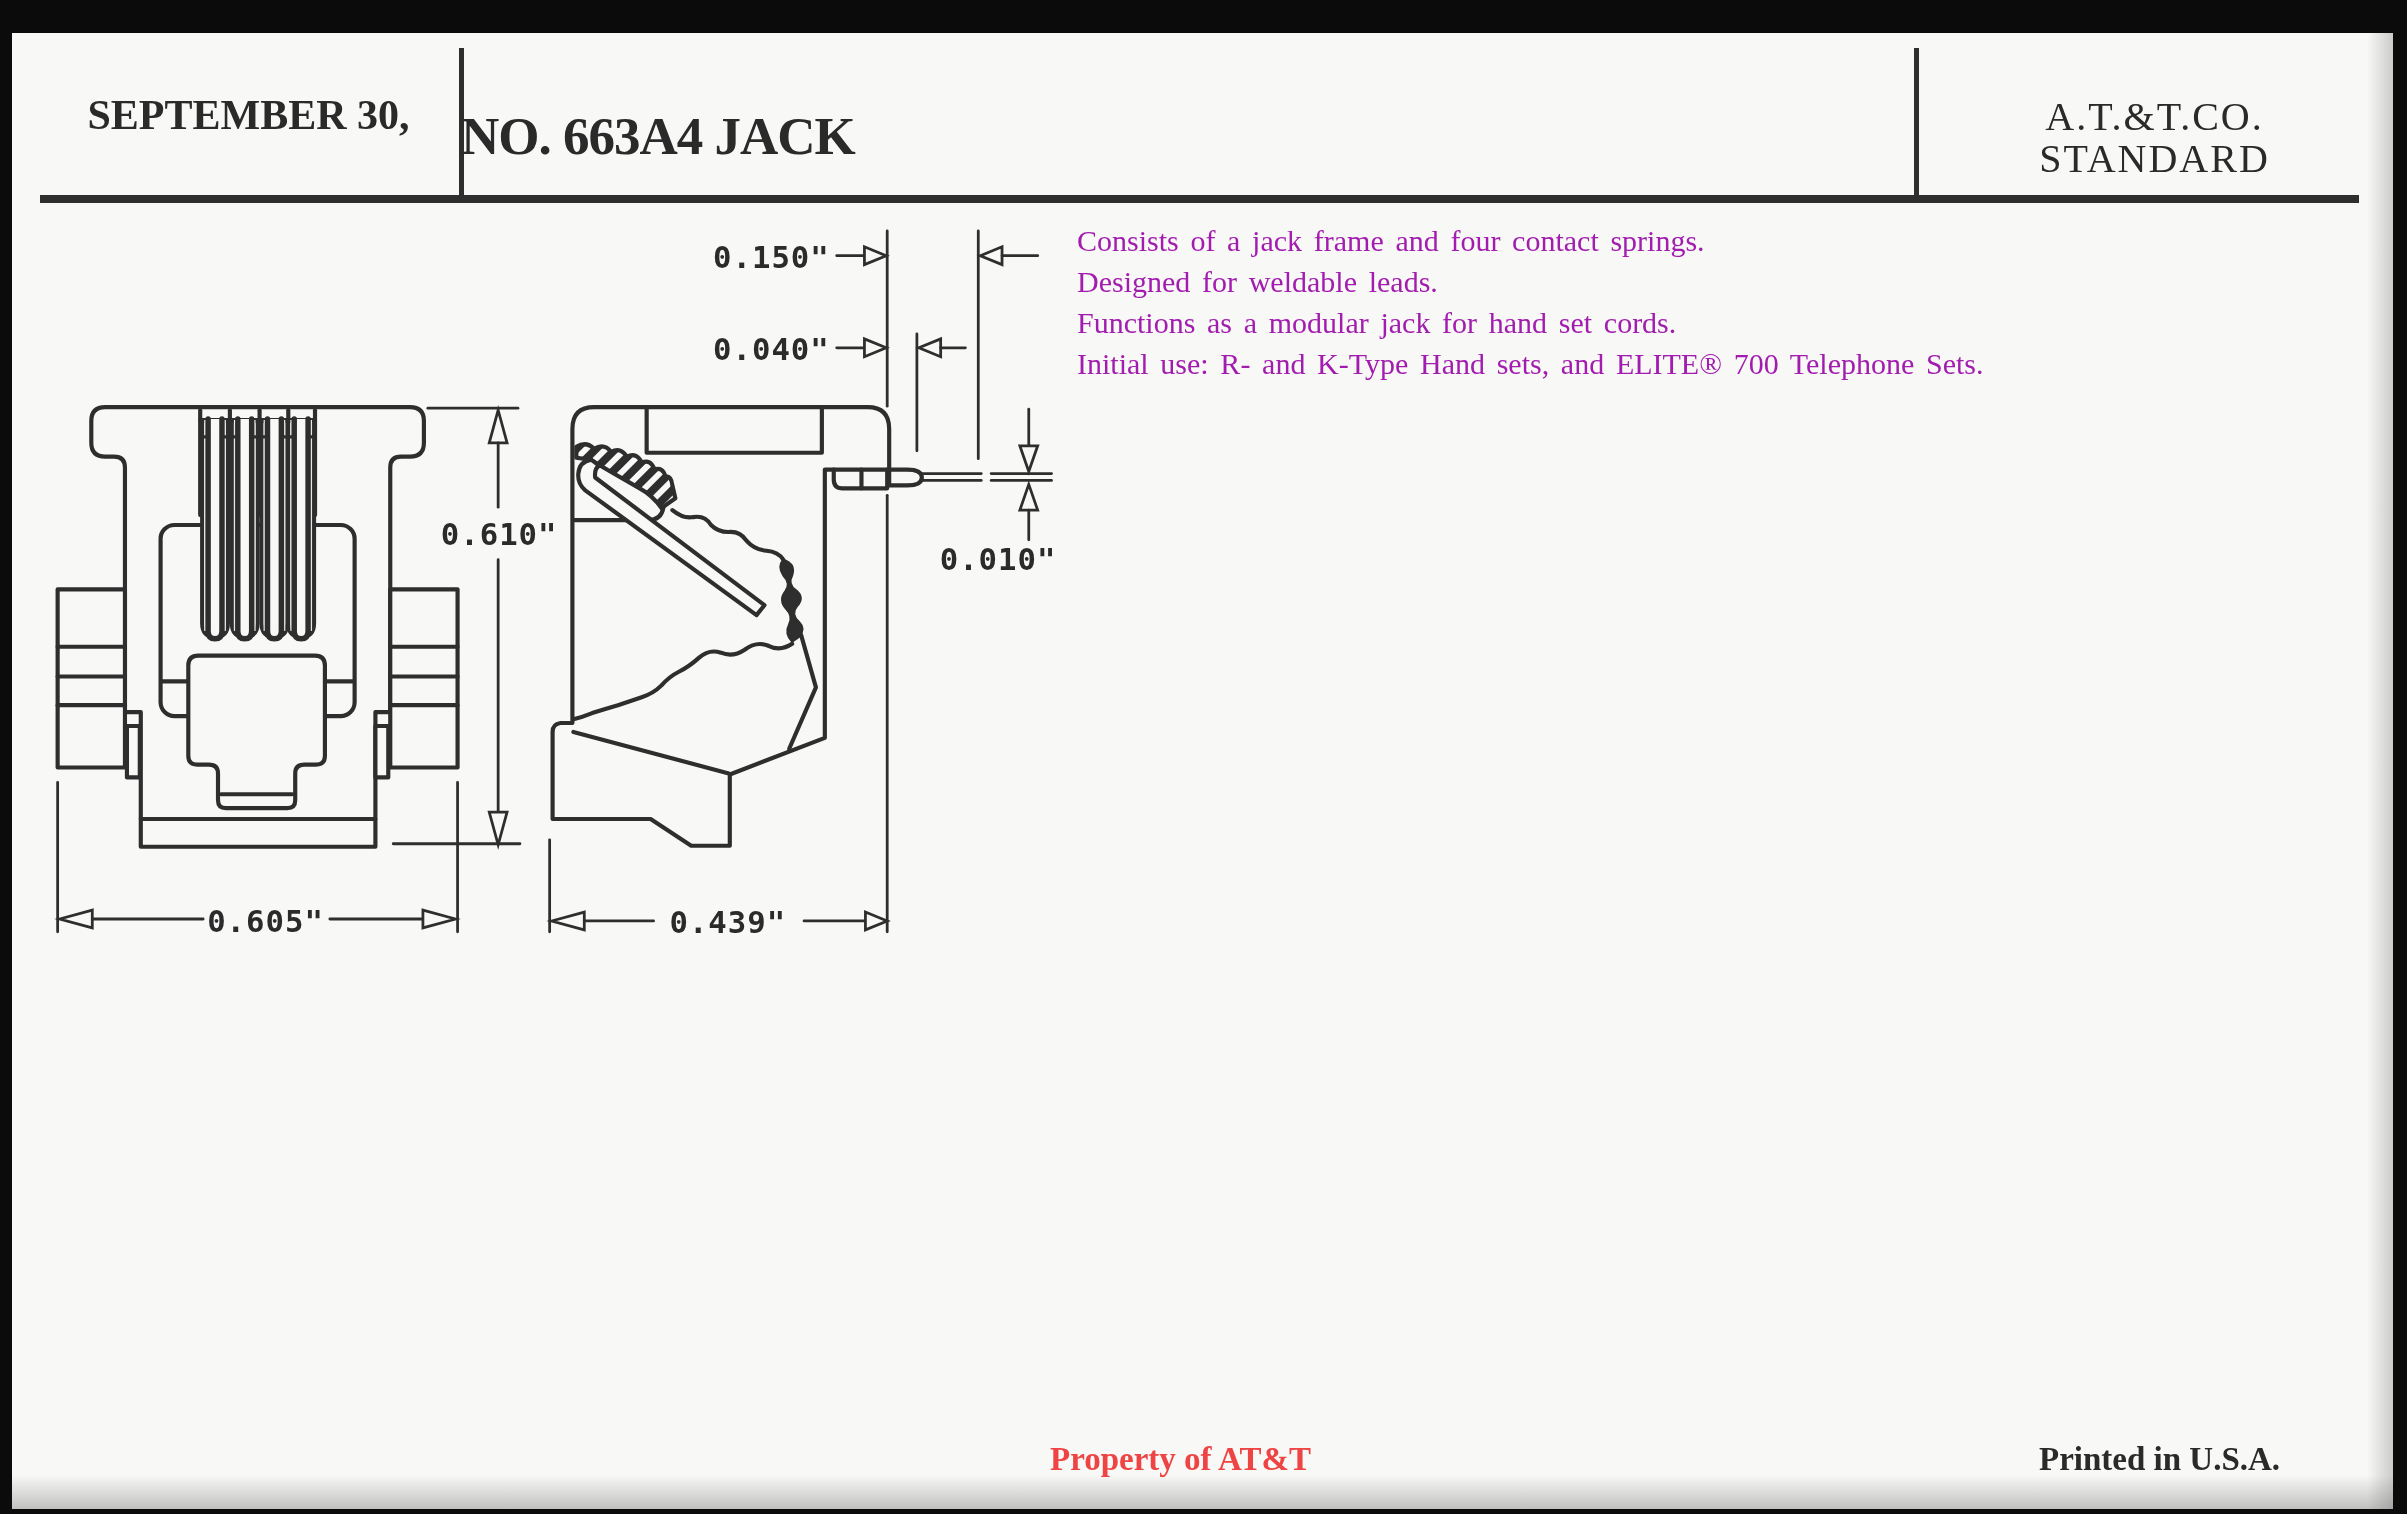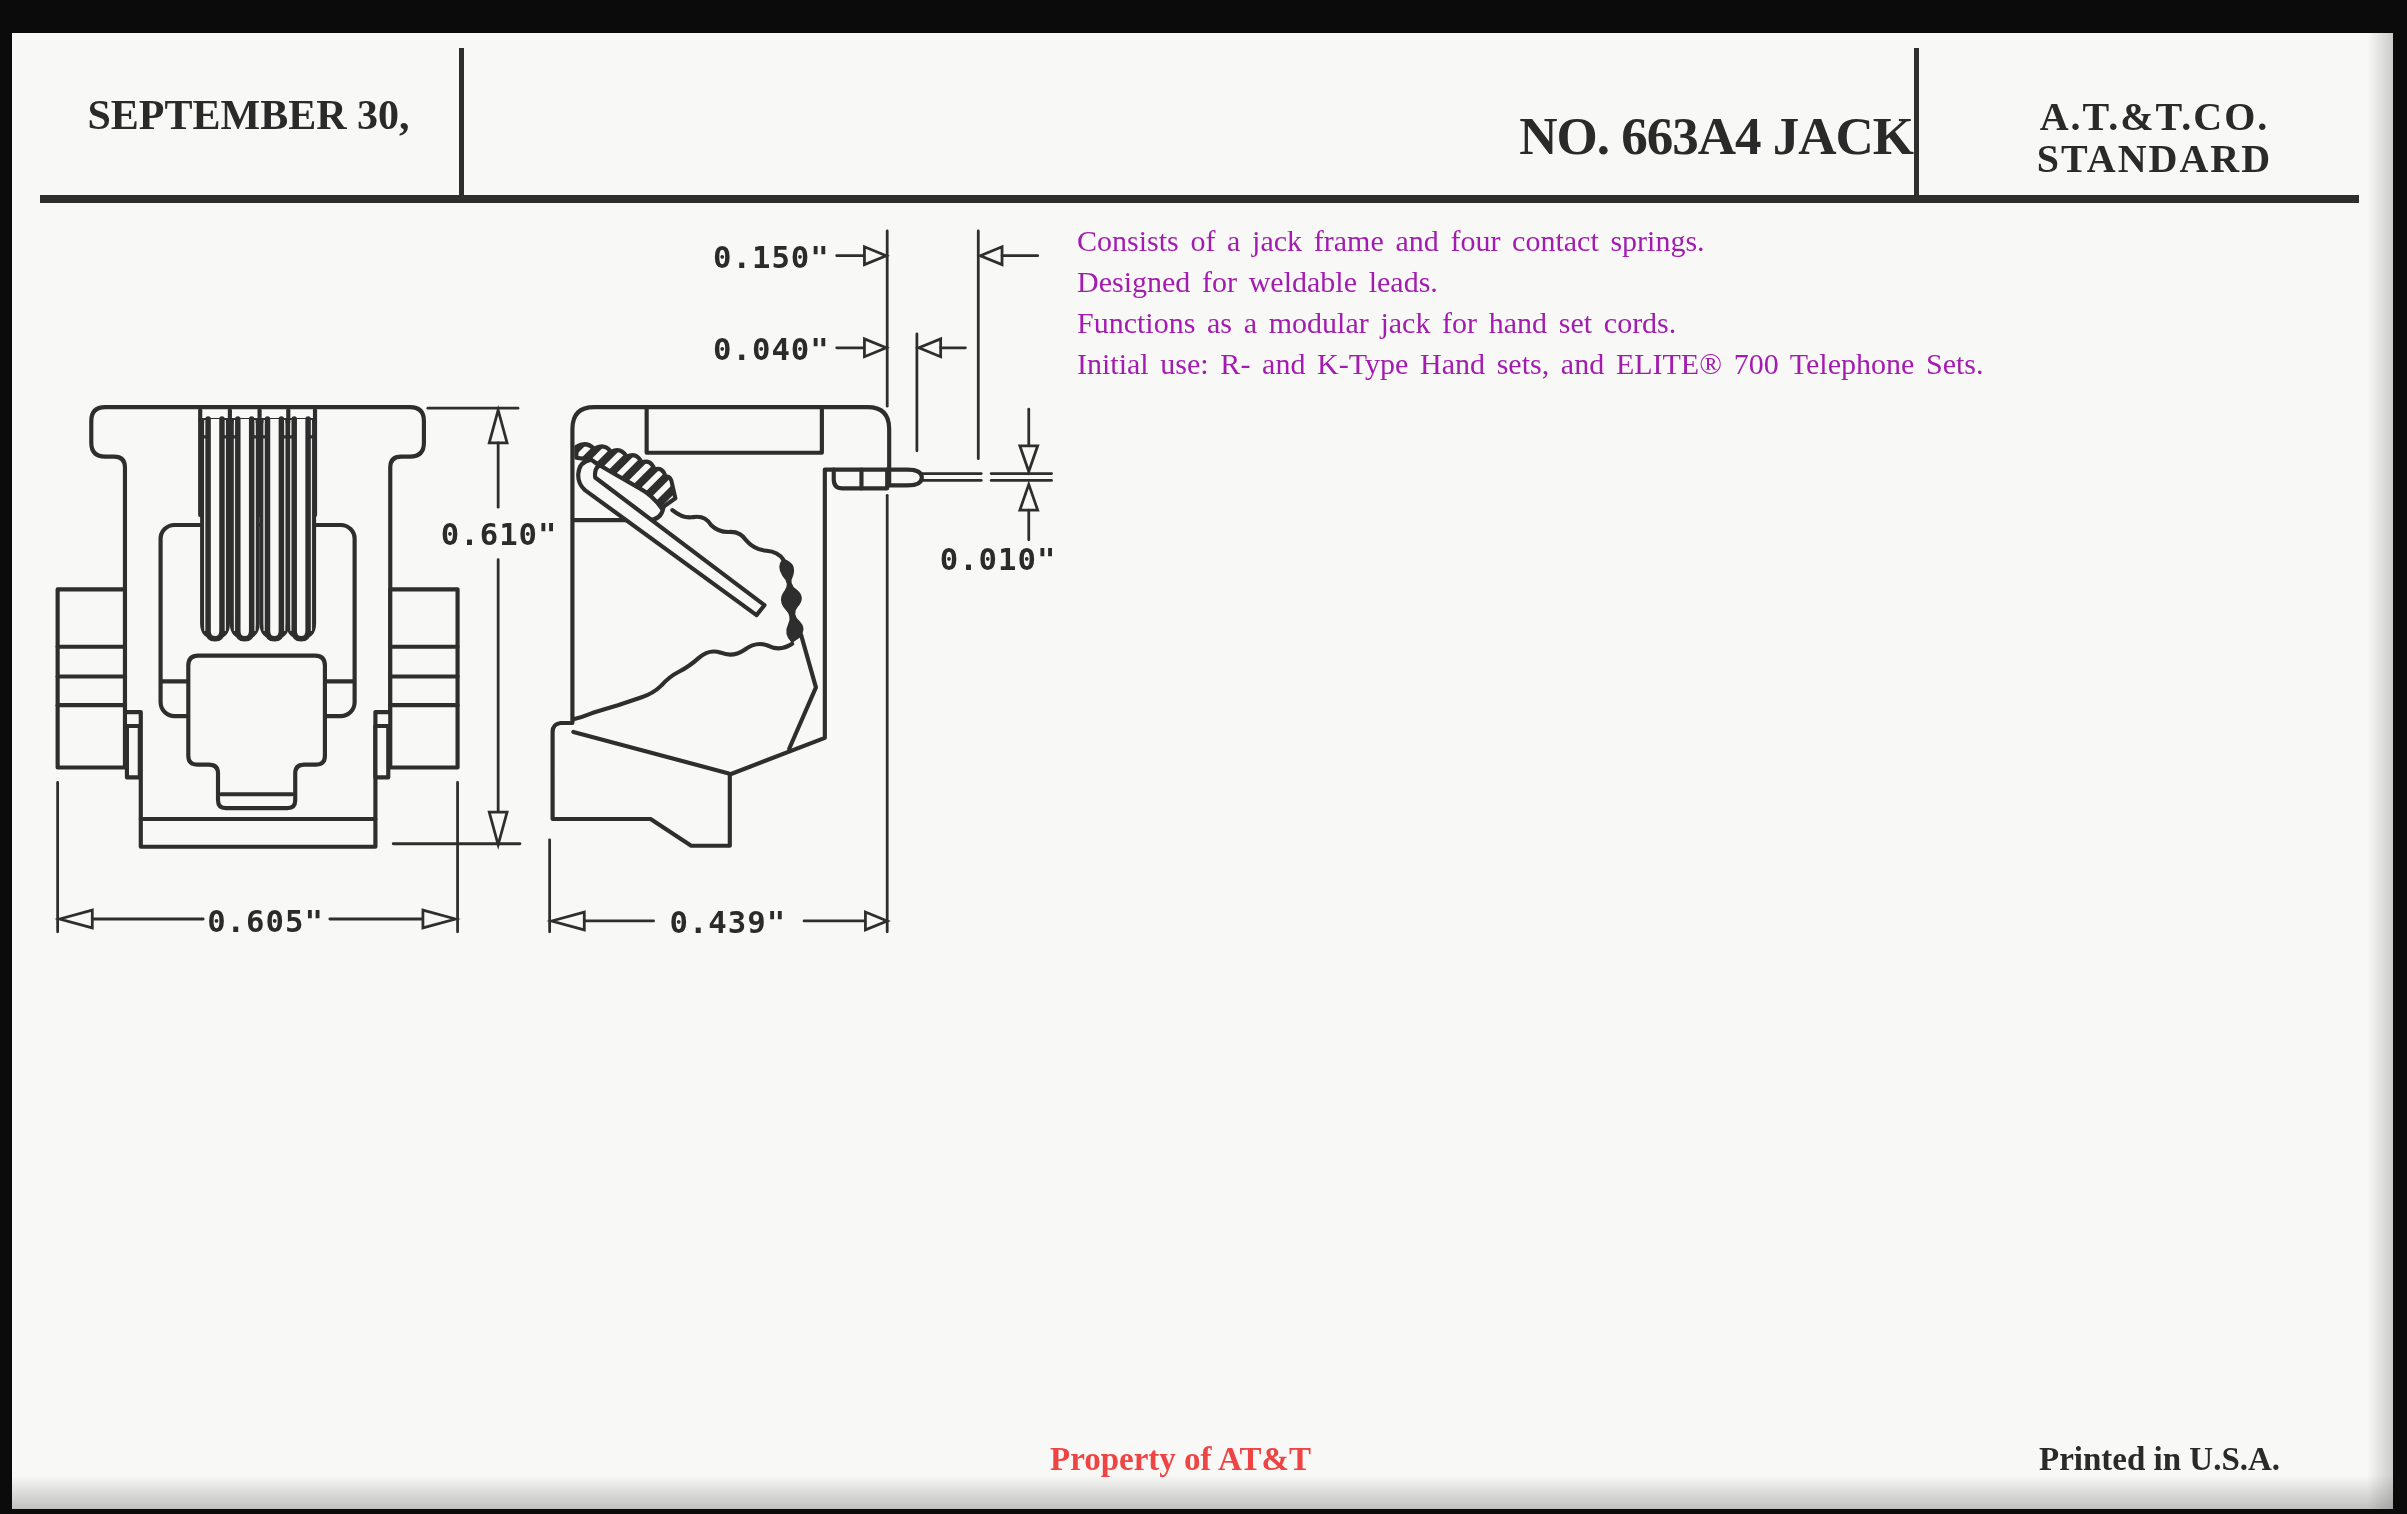"NO. 663A4 JACK" .title-block { text-align: right -> left }
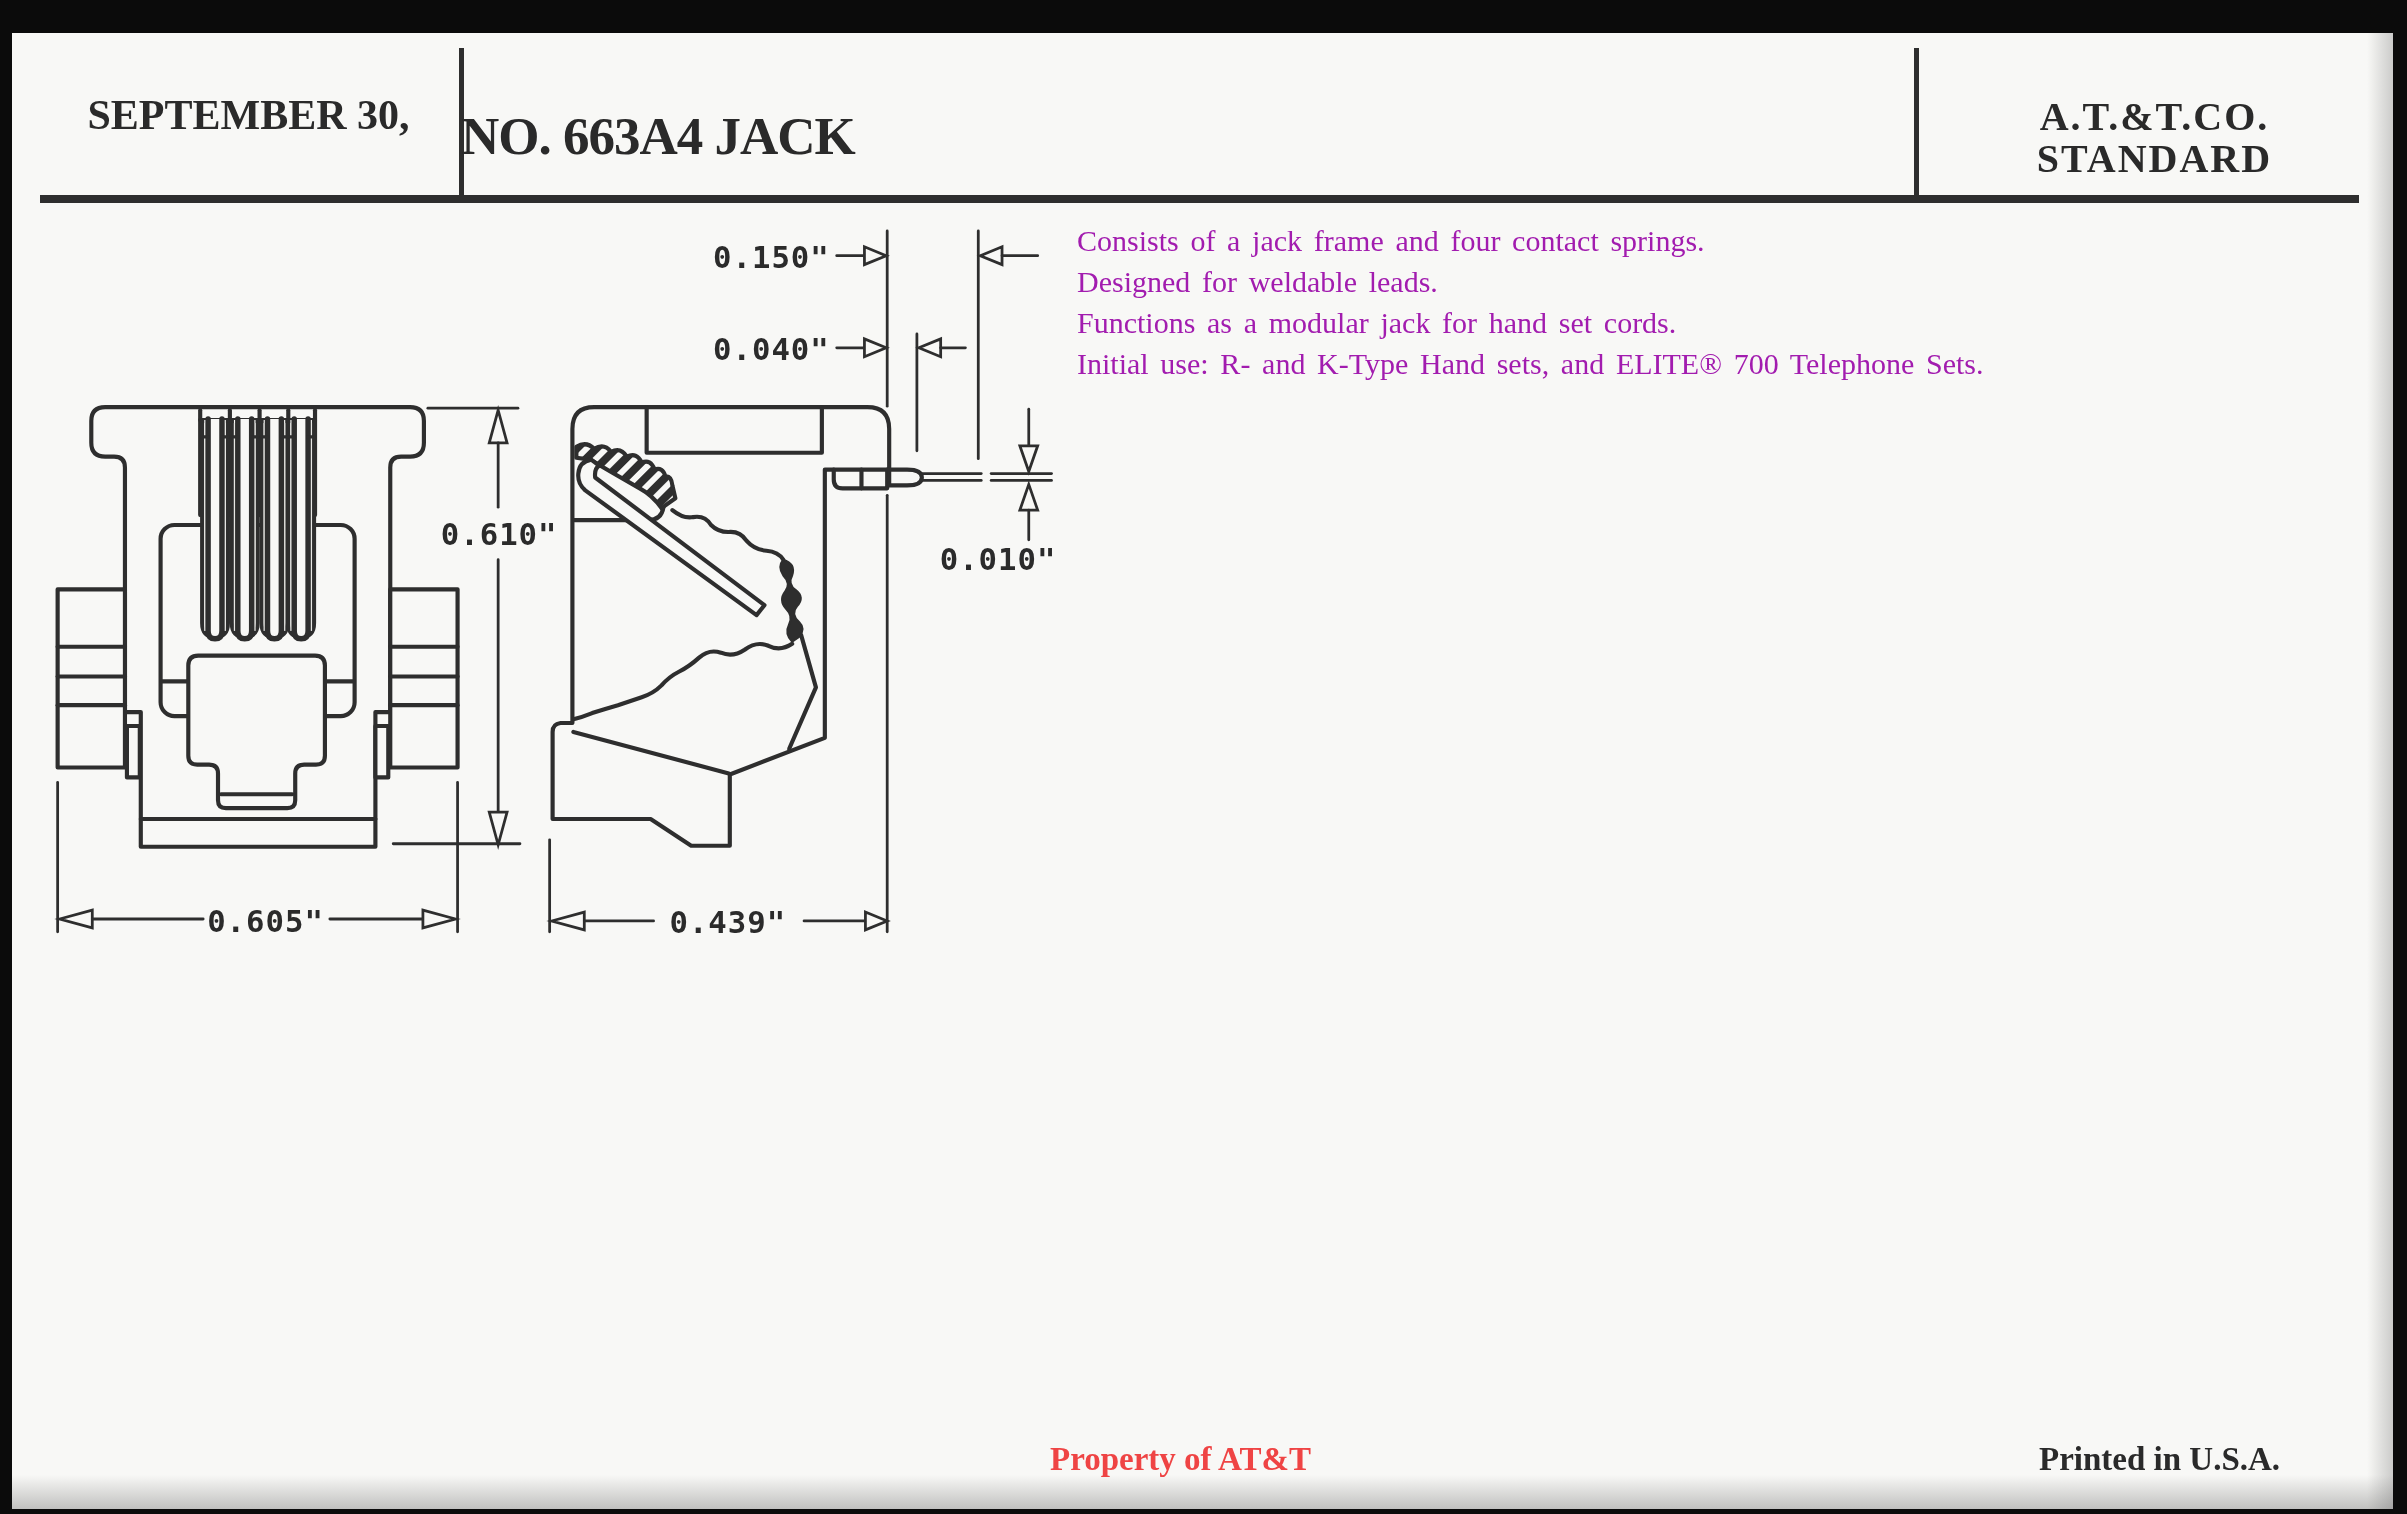"A.T.&T.CO." .org-block { font-weight: bold -> normal }
